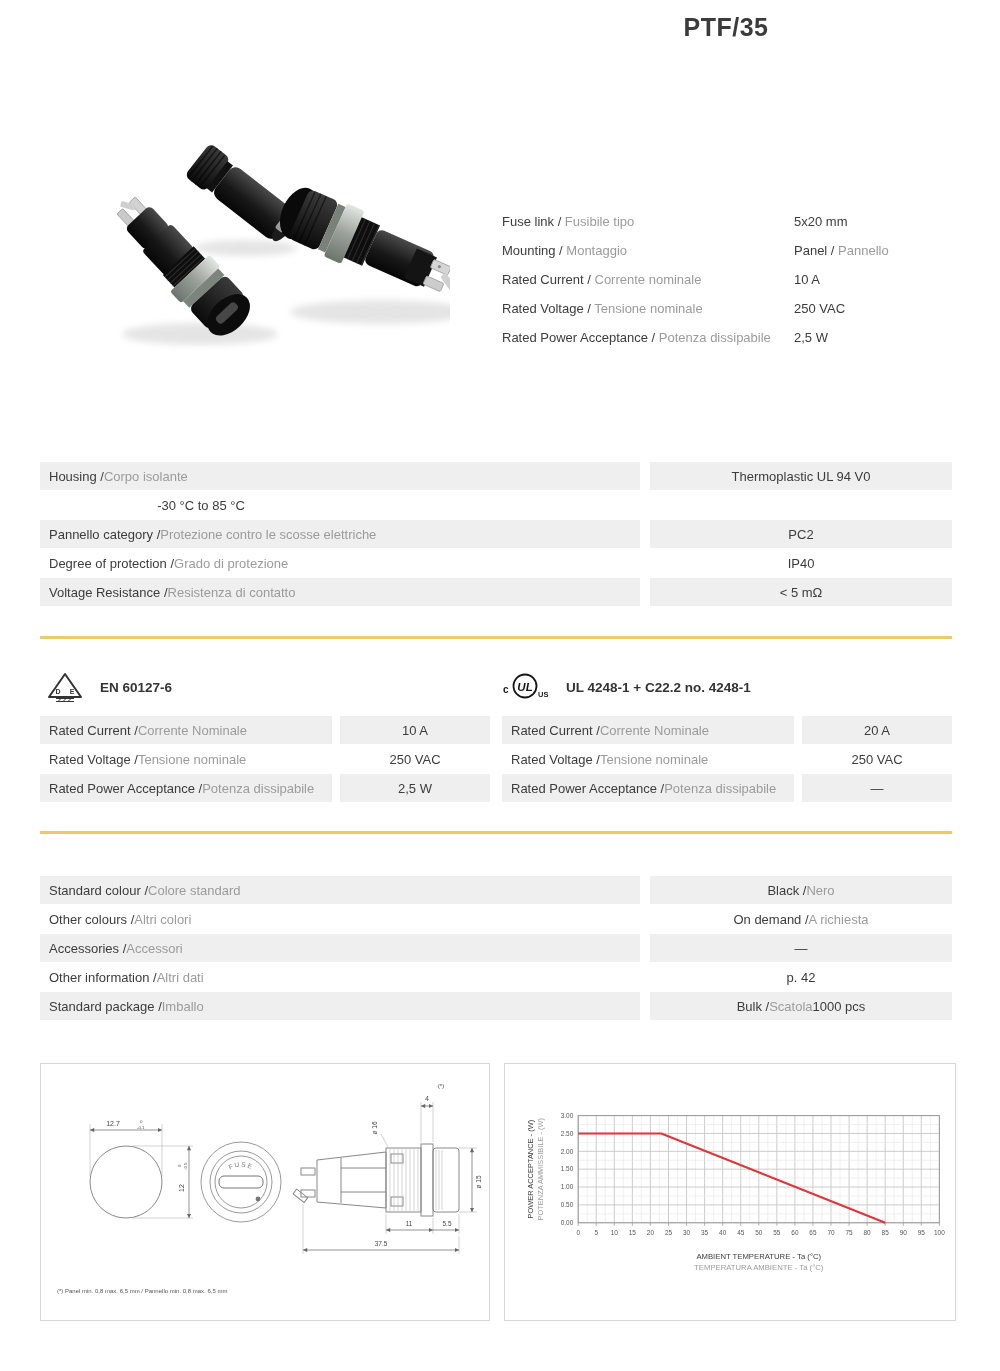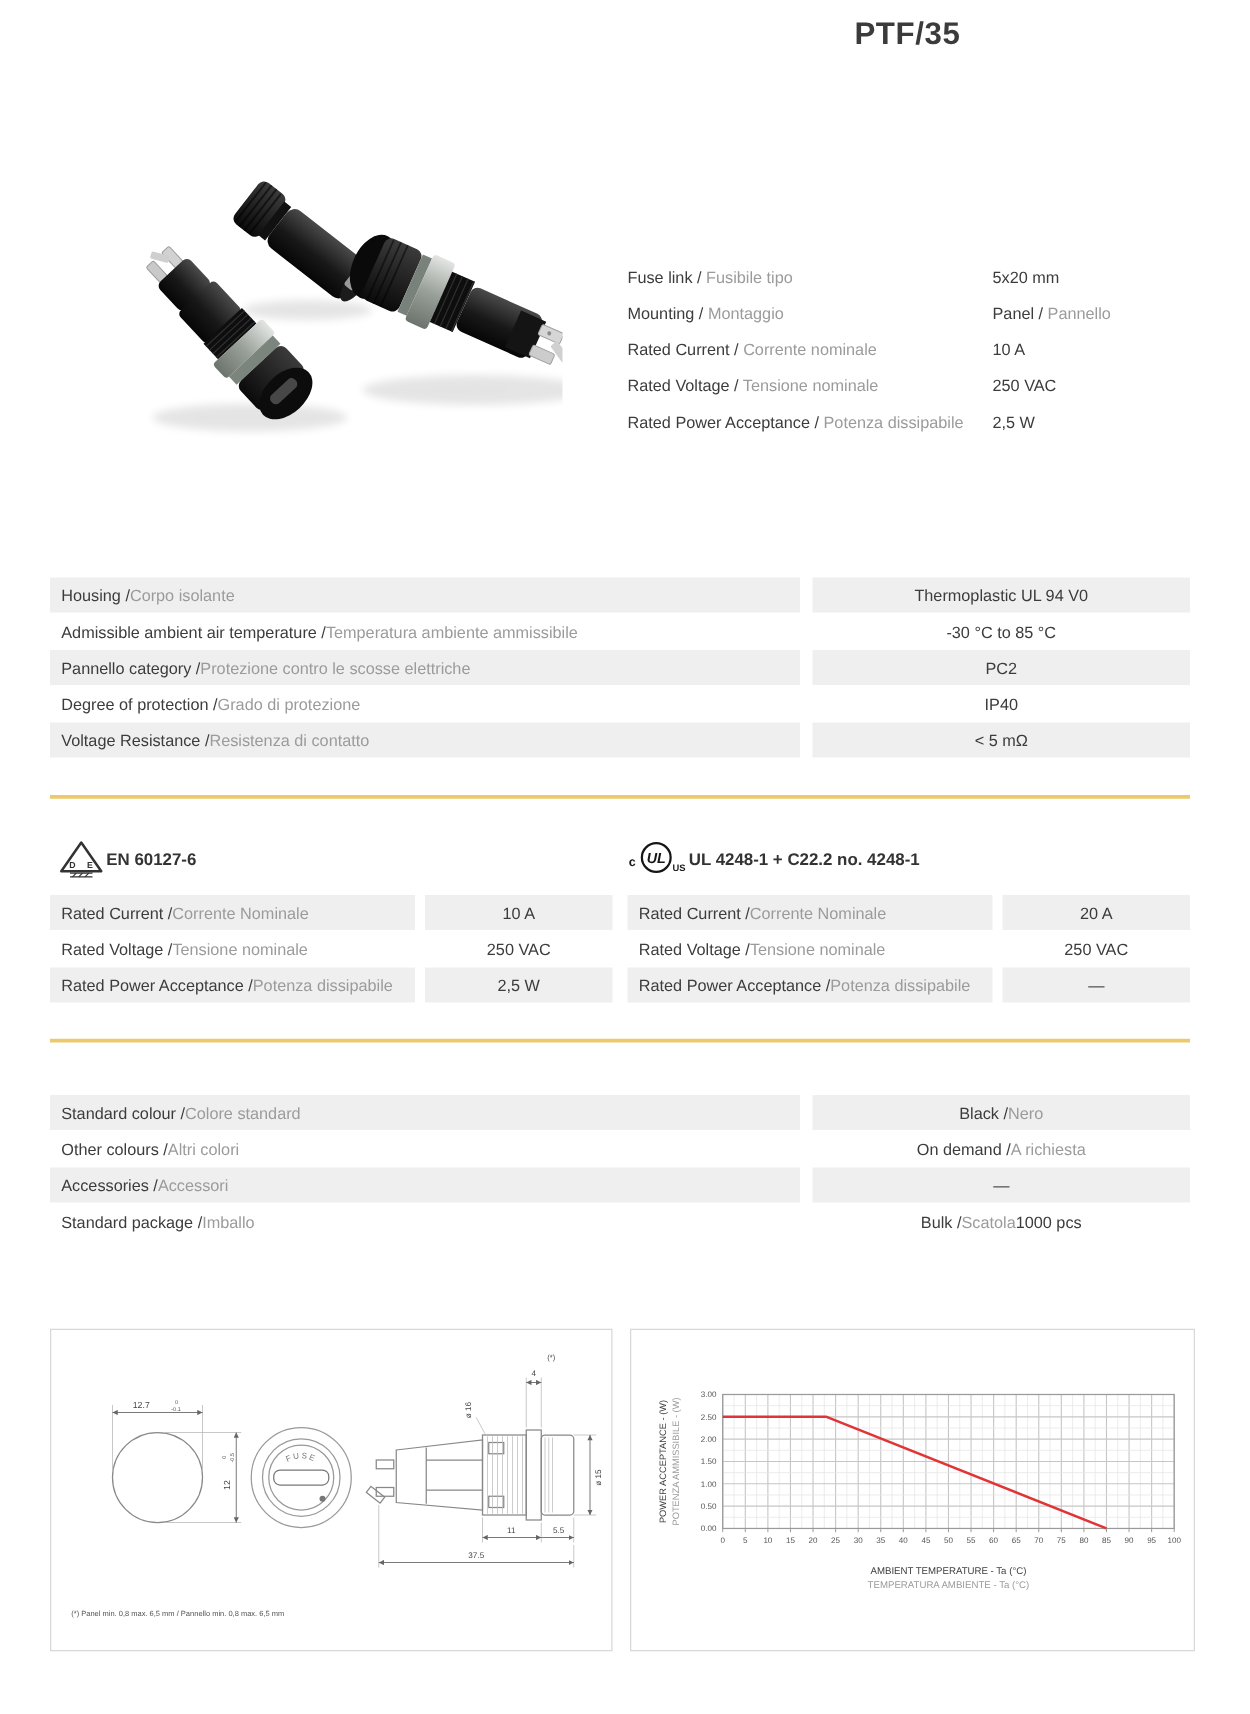"Admissible ambient air temperature /" div.tcl { html: <div> <span>Admissible ambient air temperature / </span> <span>Temperatura ambiente ammissibile</span> </div> -> none }
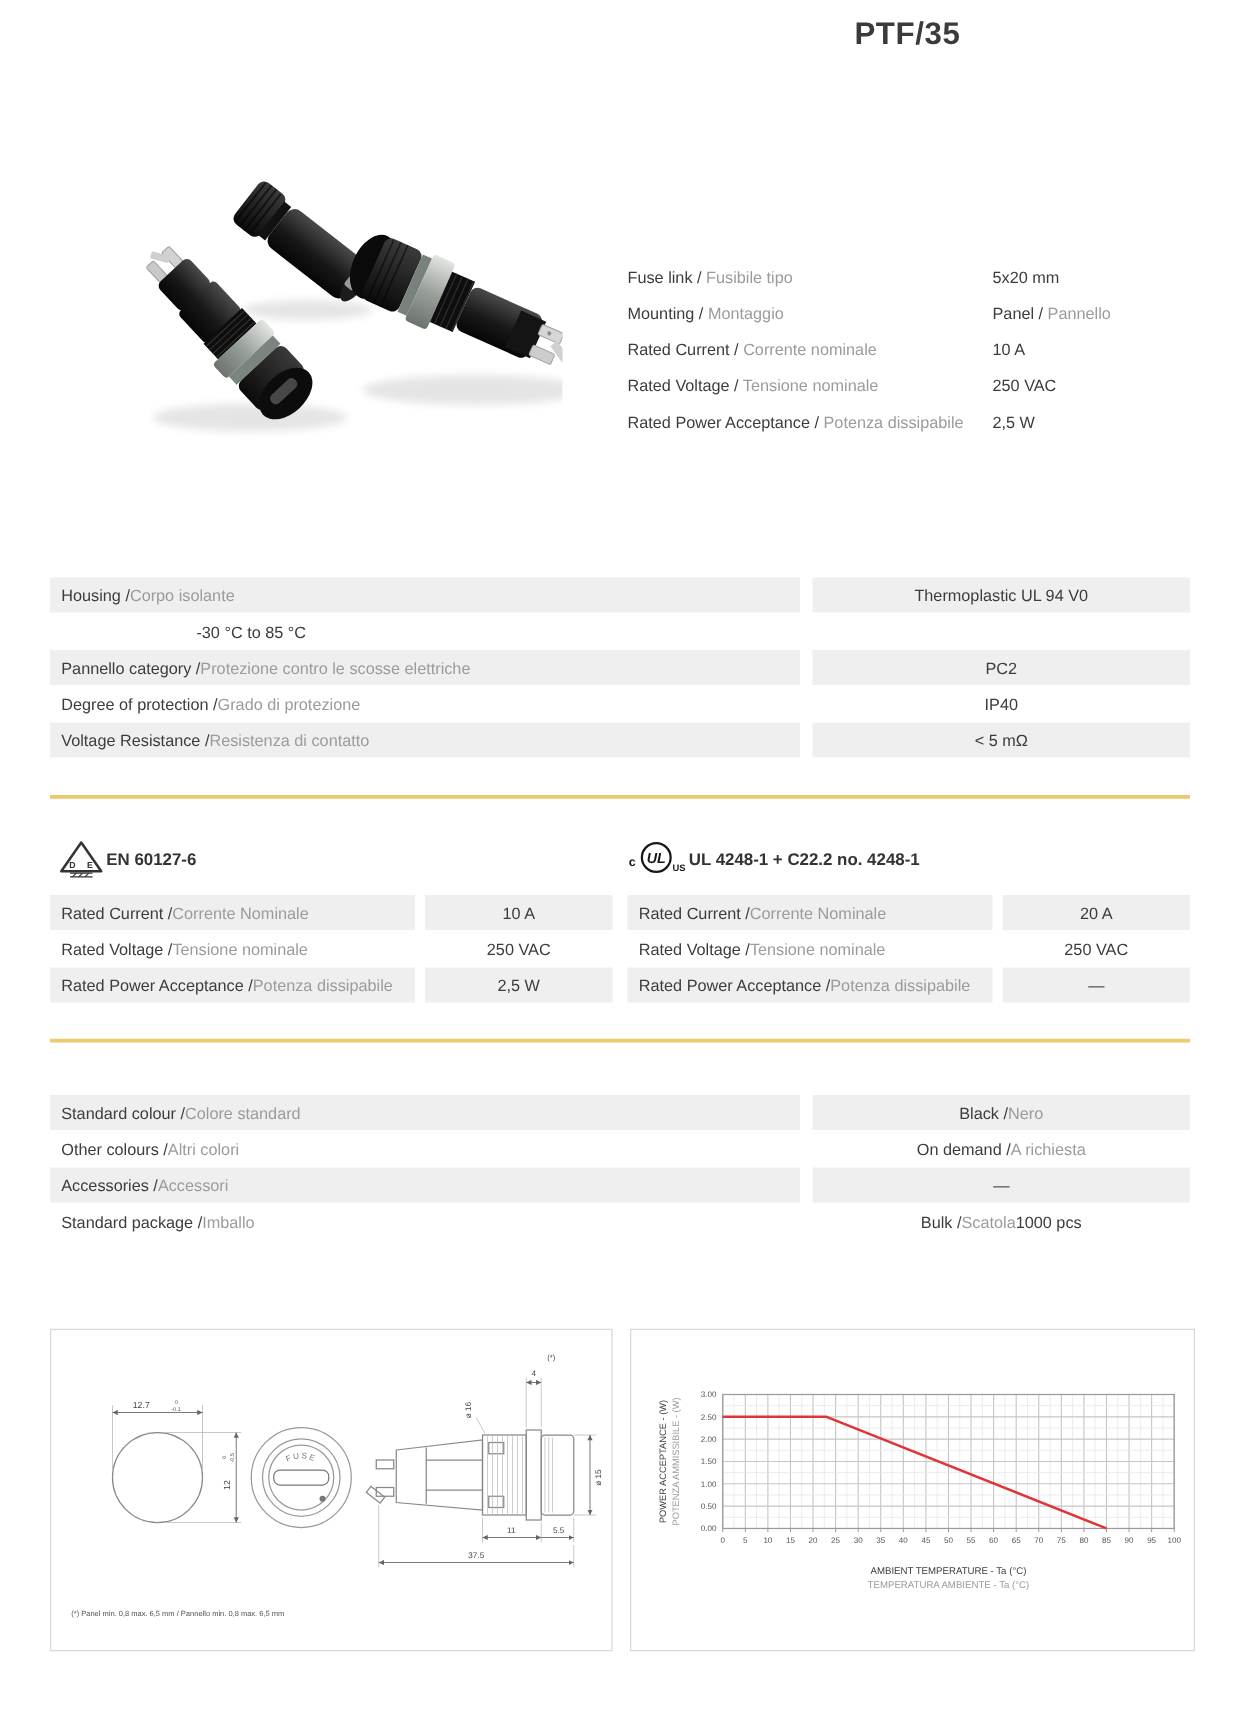"EN 60127-6" .cert-header { gap: 1px -> 16px }
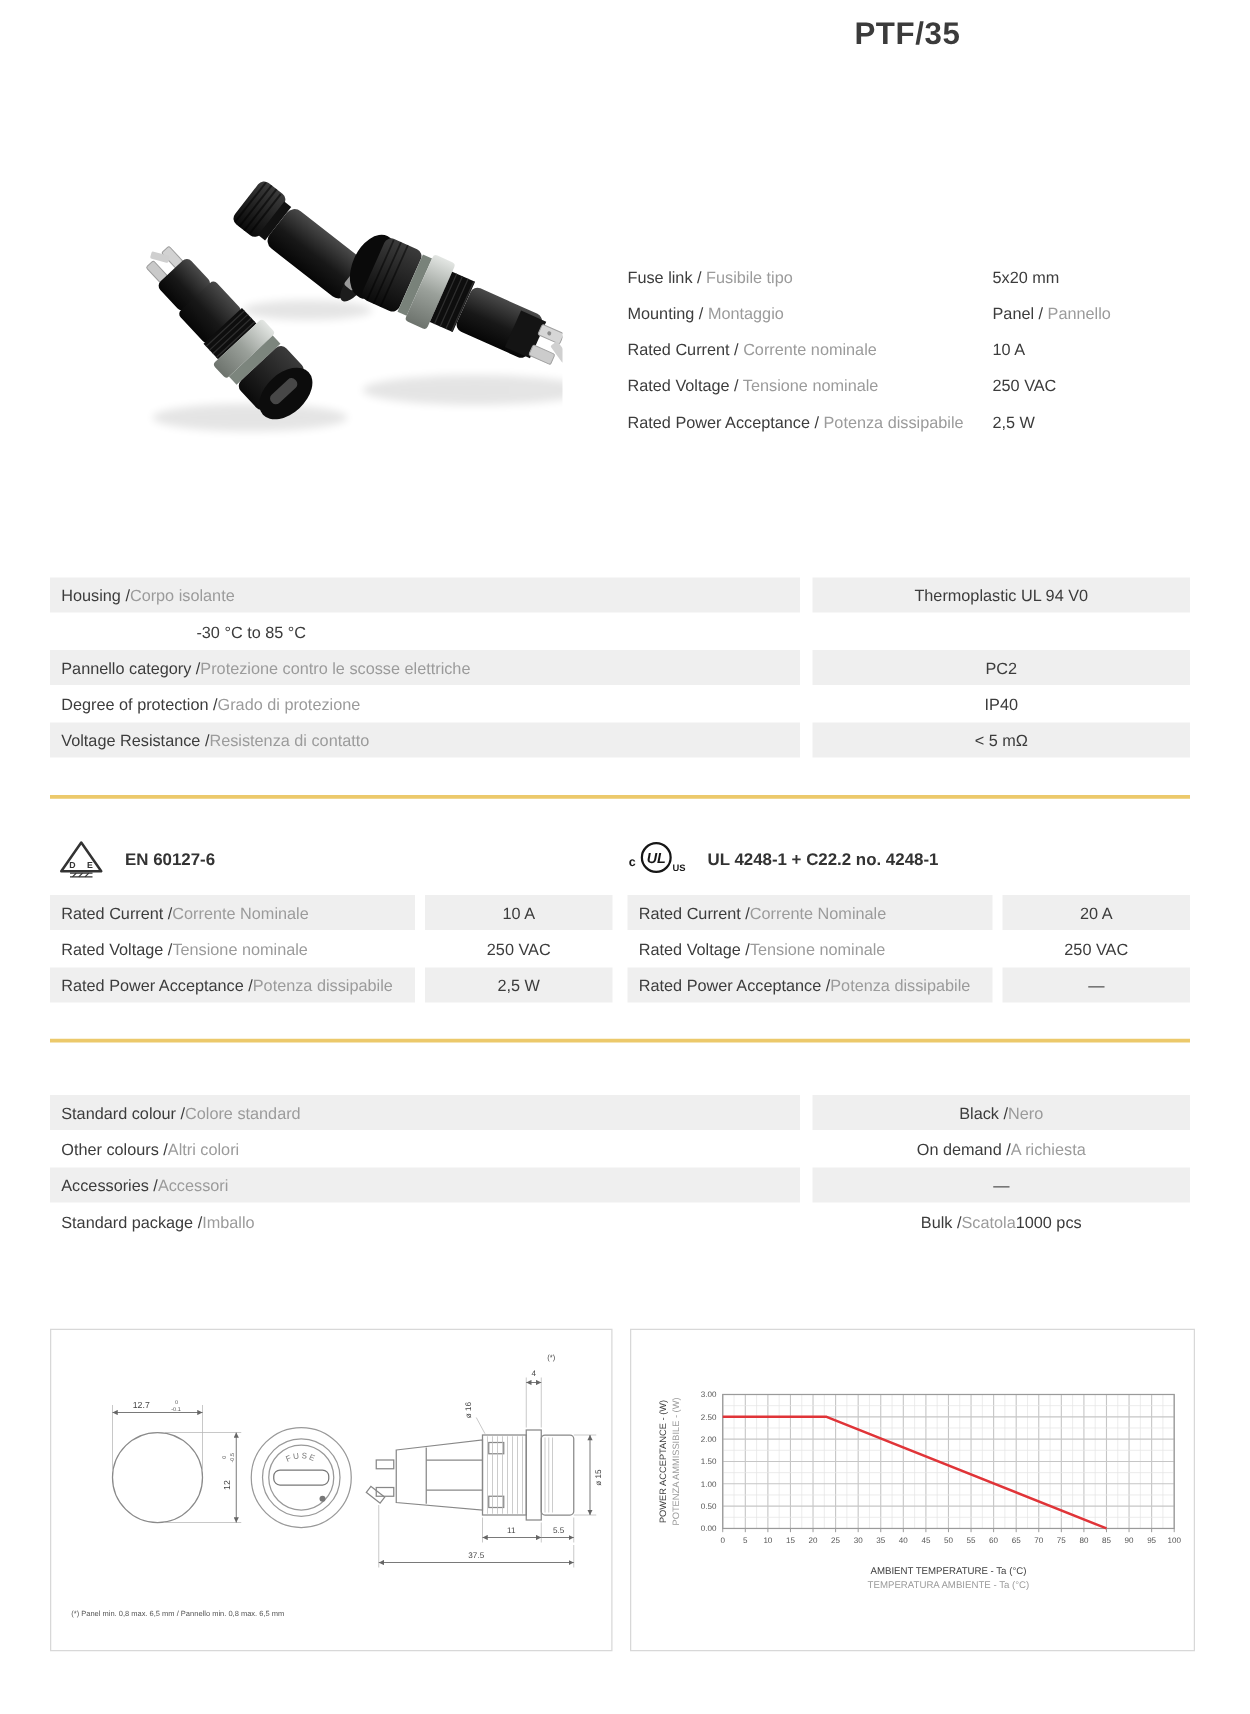"Other information /" div.trow { html: none -> <div> <div> <span>Other information / </span> <span>Altri dati</span> </div> <div> <span>p. 42</span> </div> </div> }
